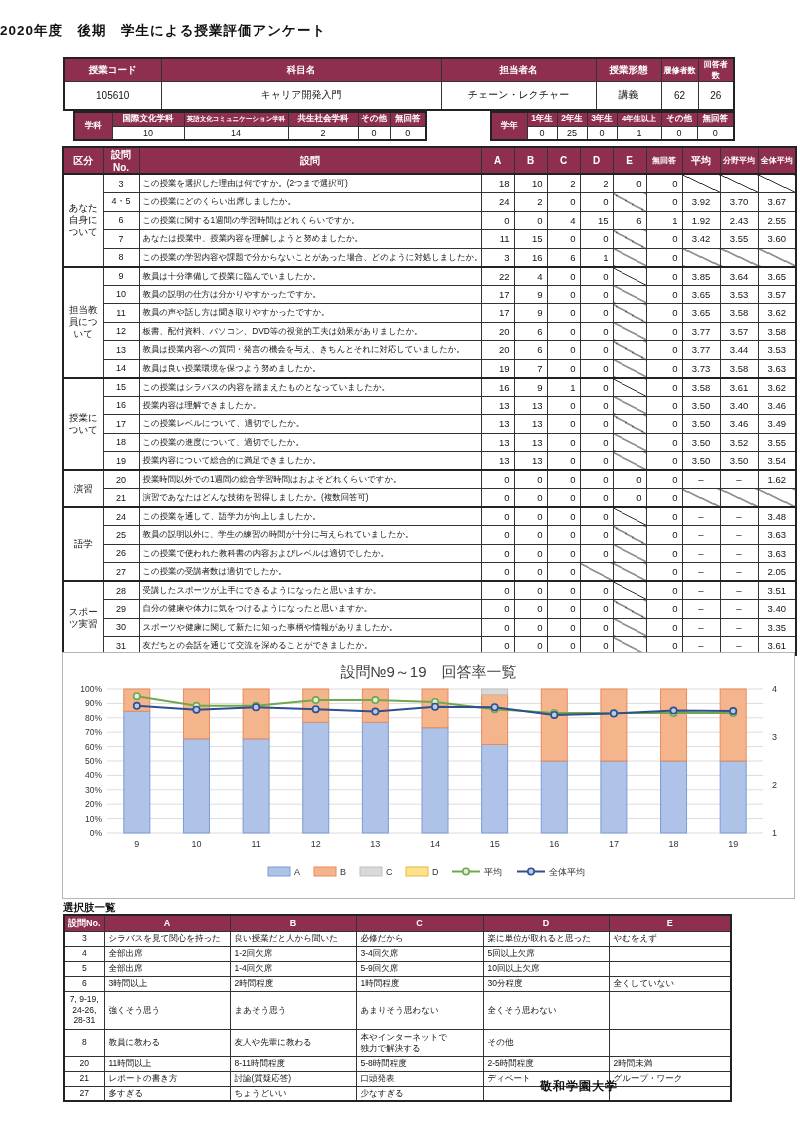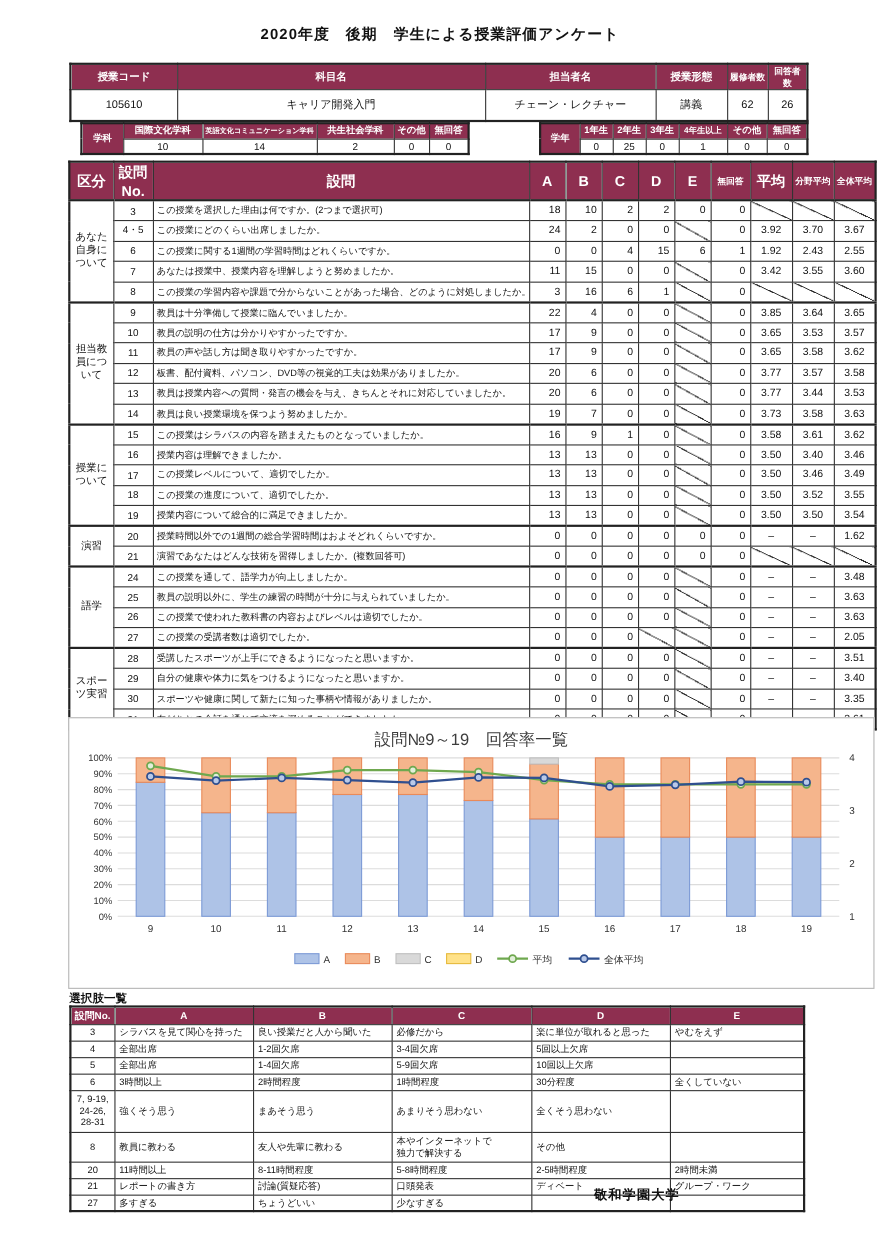"2020年度 後期 学生による授業評価アンケート" .doc-title { text-align: center -> none }
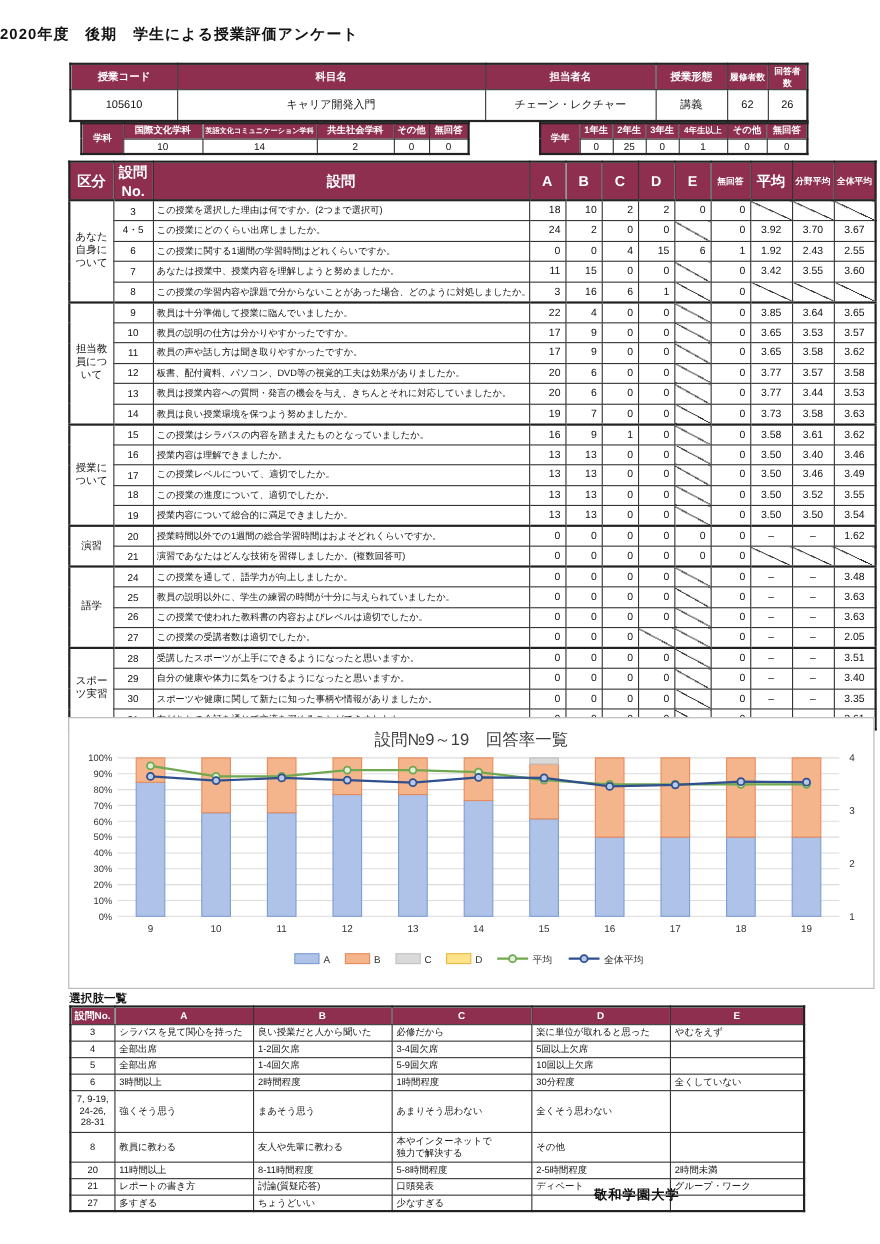"区分" #survey-table th { font-size: 13px -> 10px }
